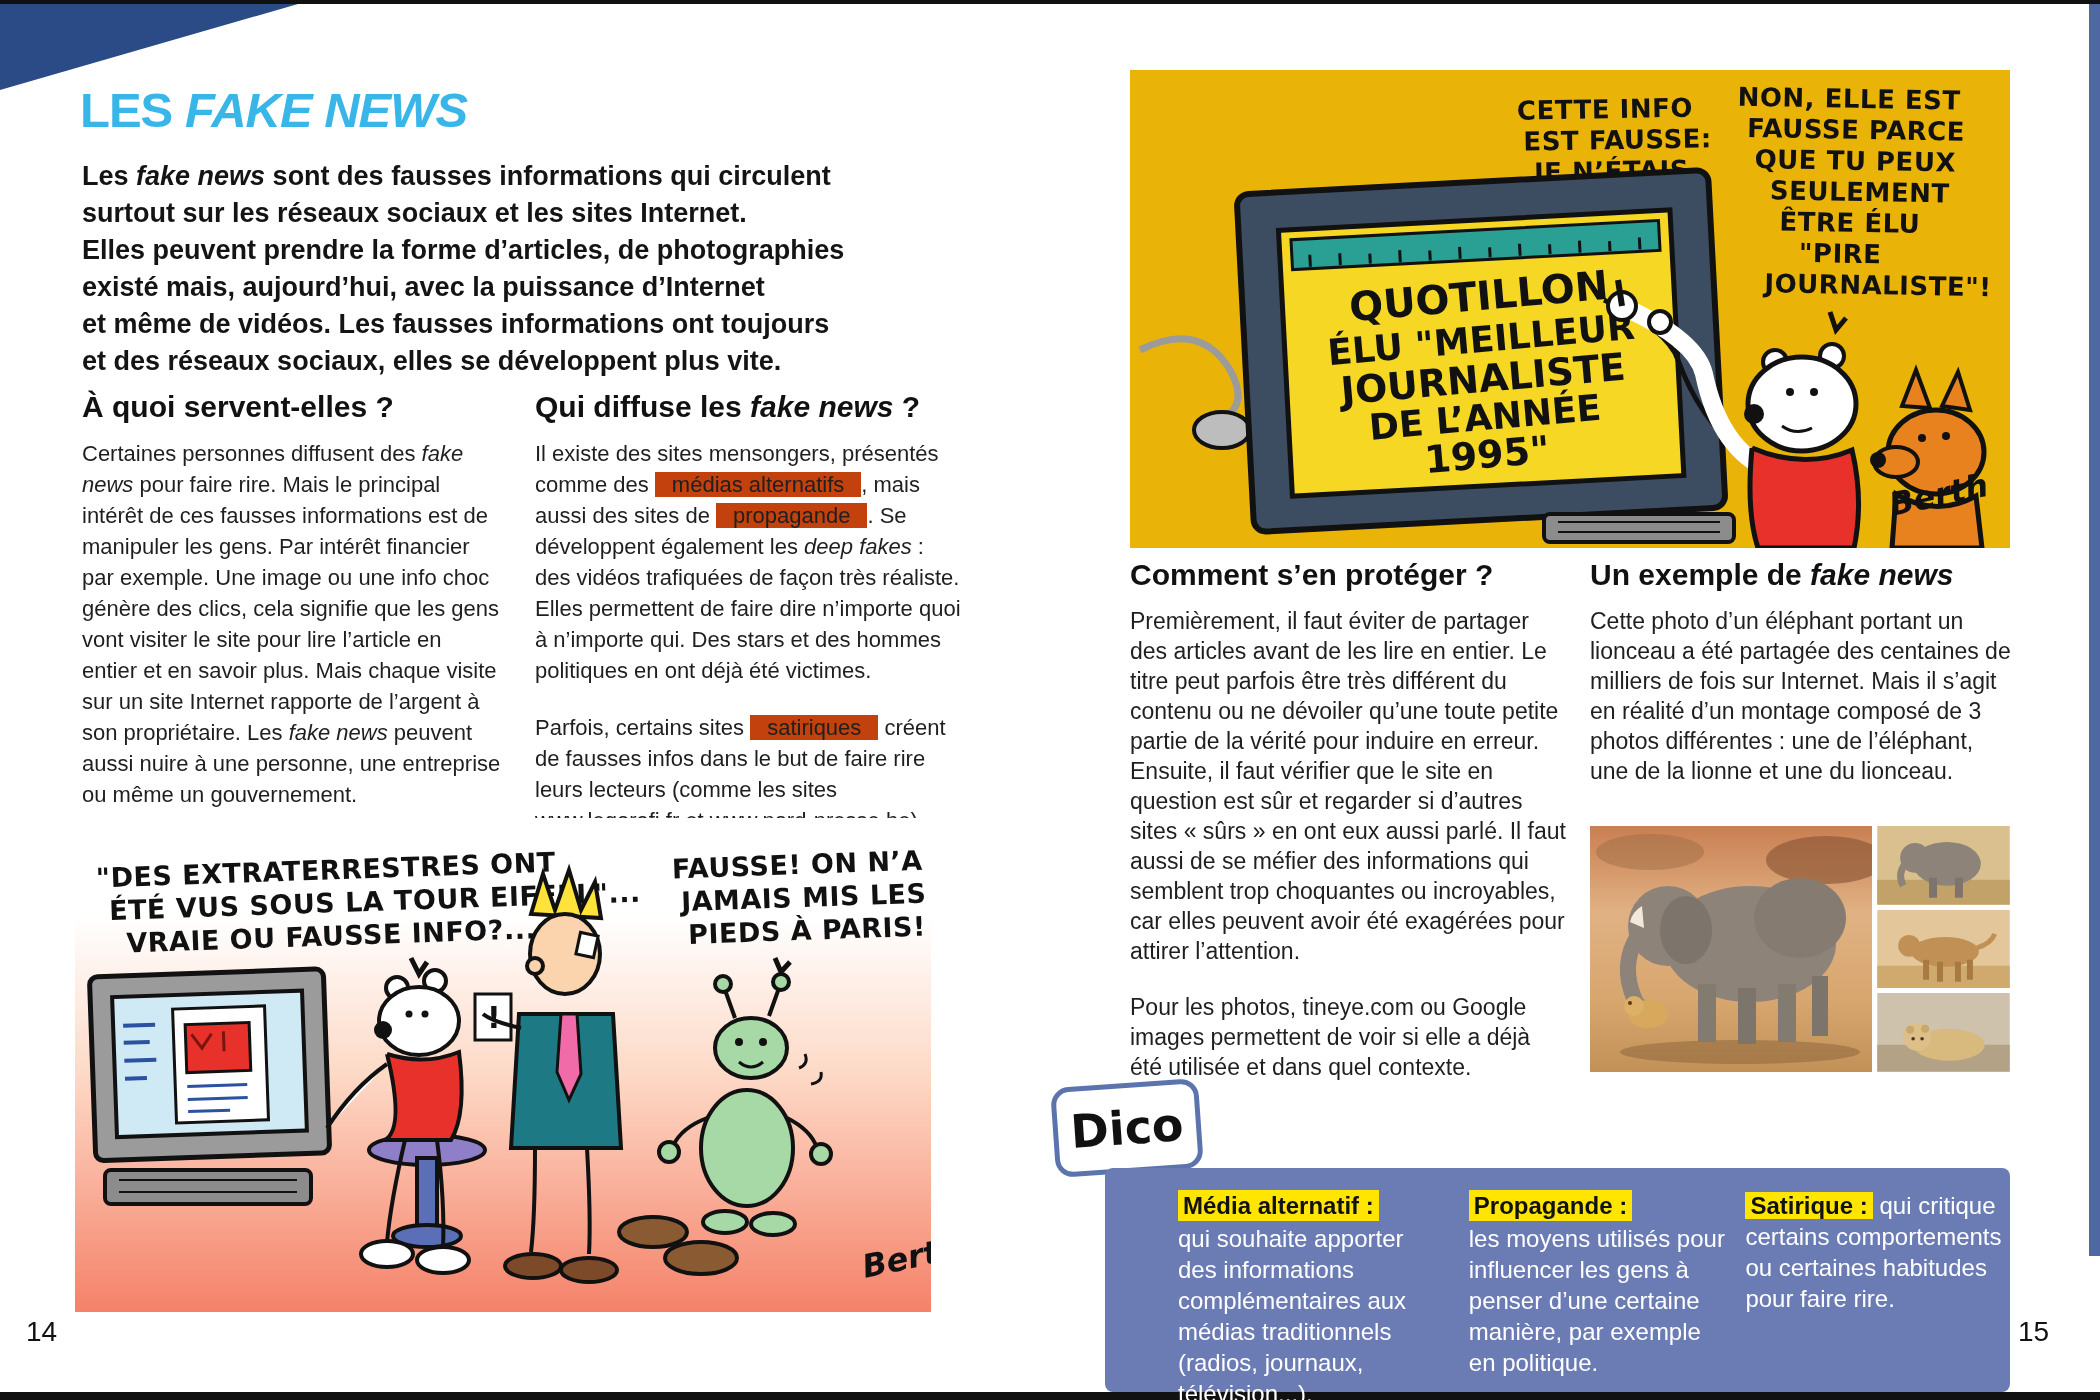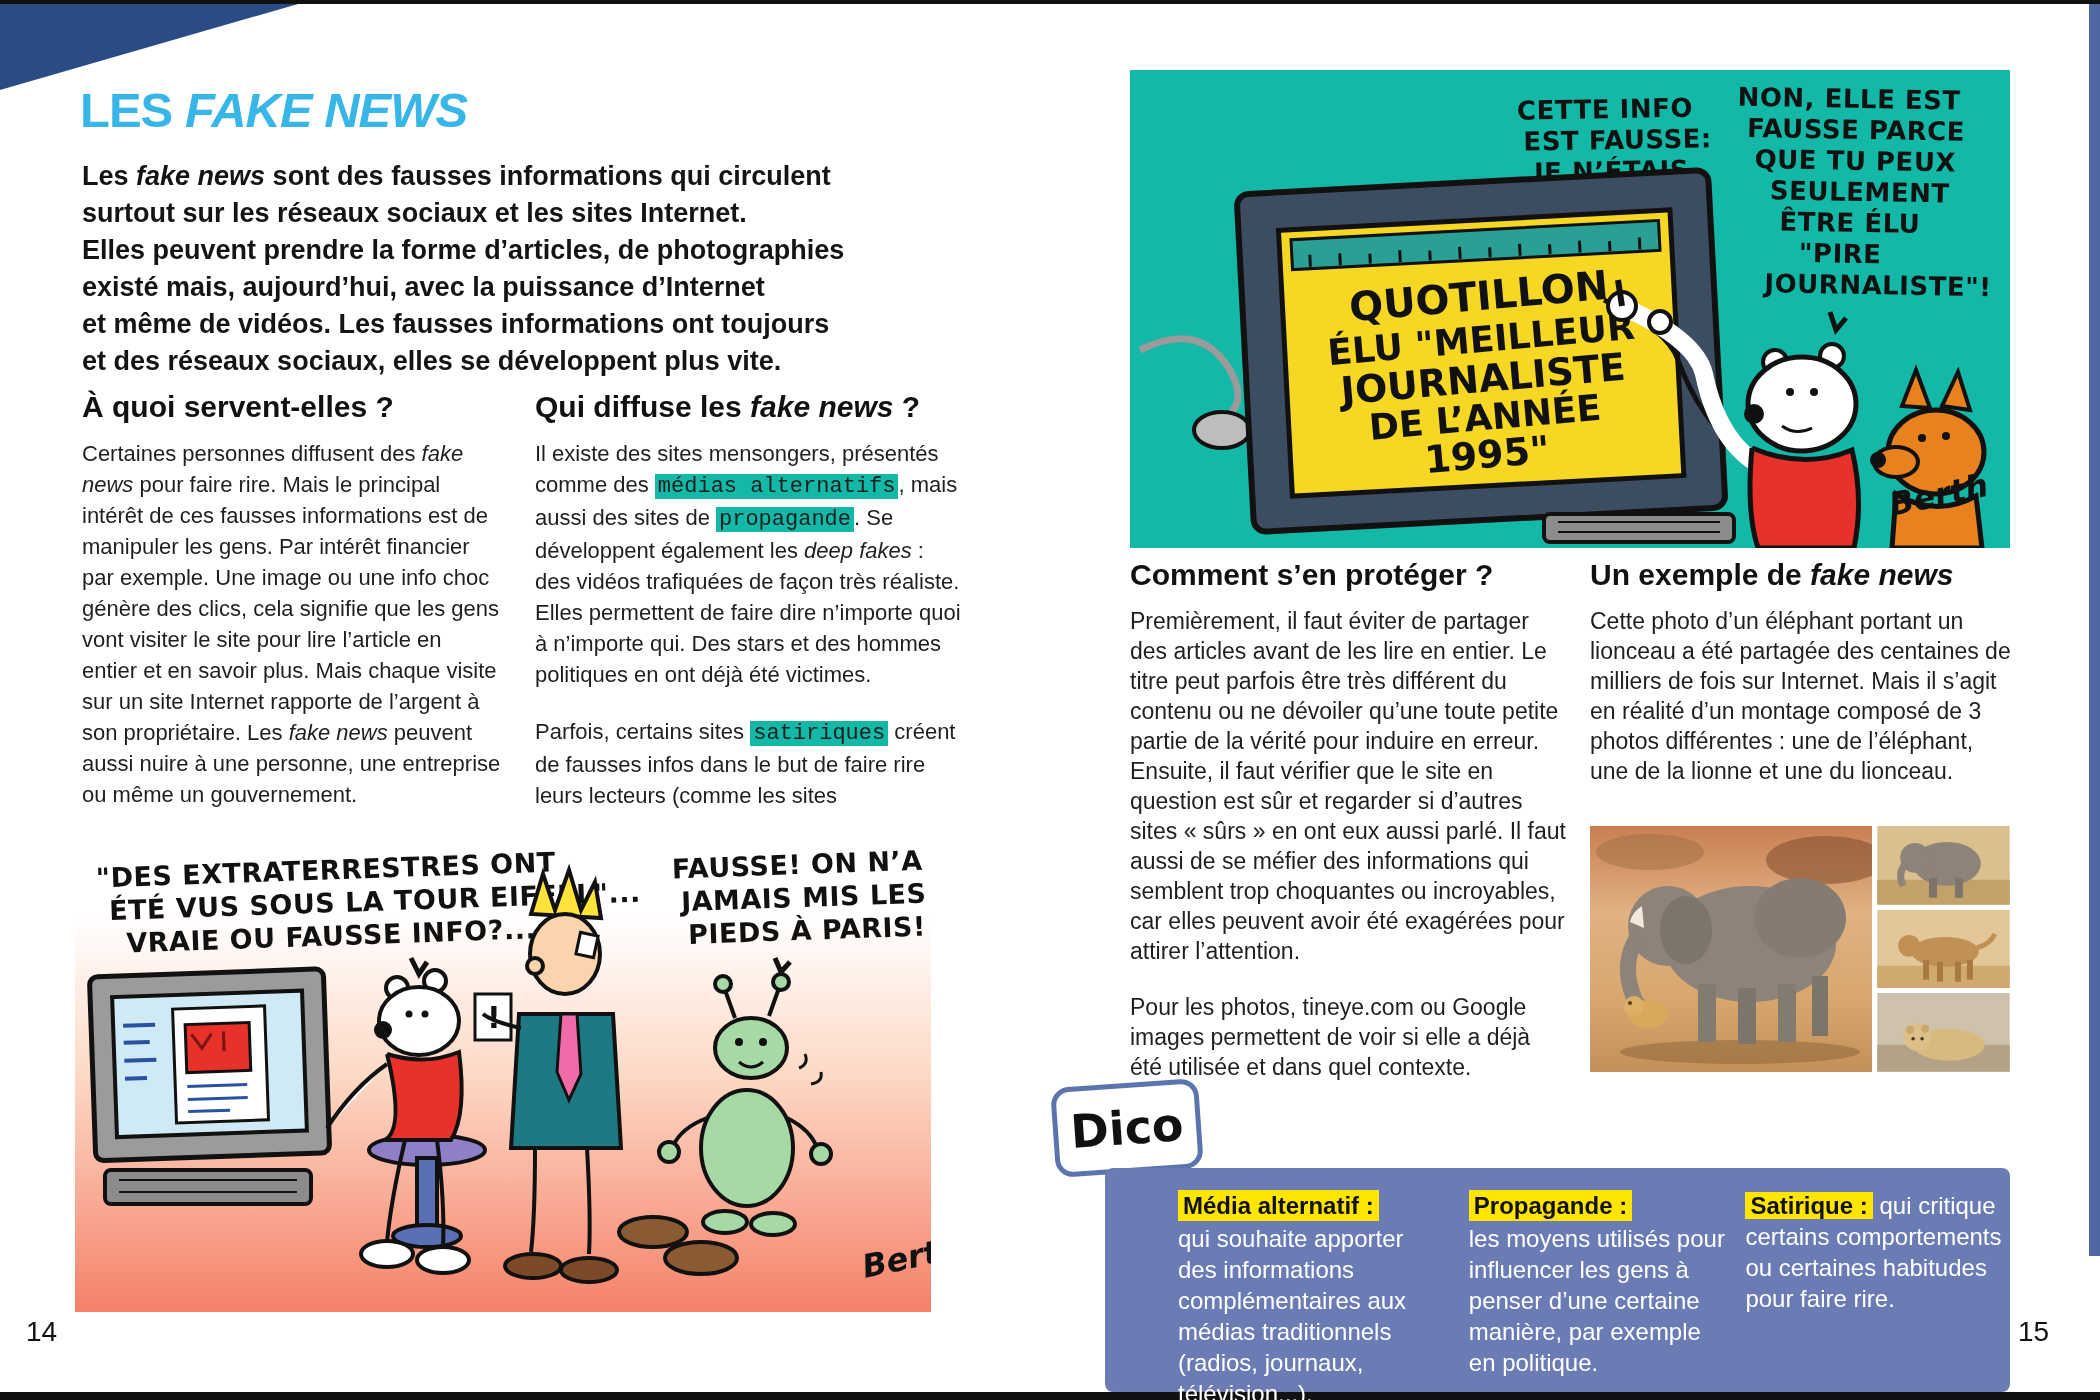"CETTE INFO" .cartoon-right { background: #14b8a6 -> #eab308 }
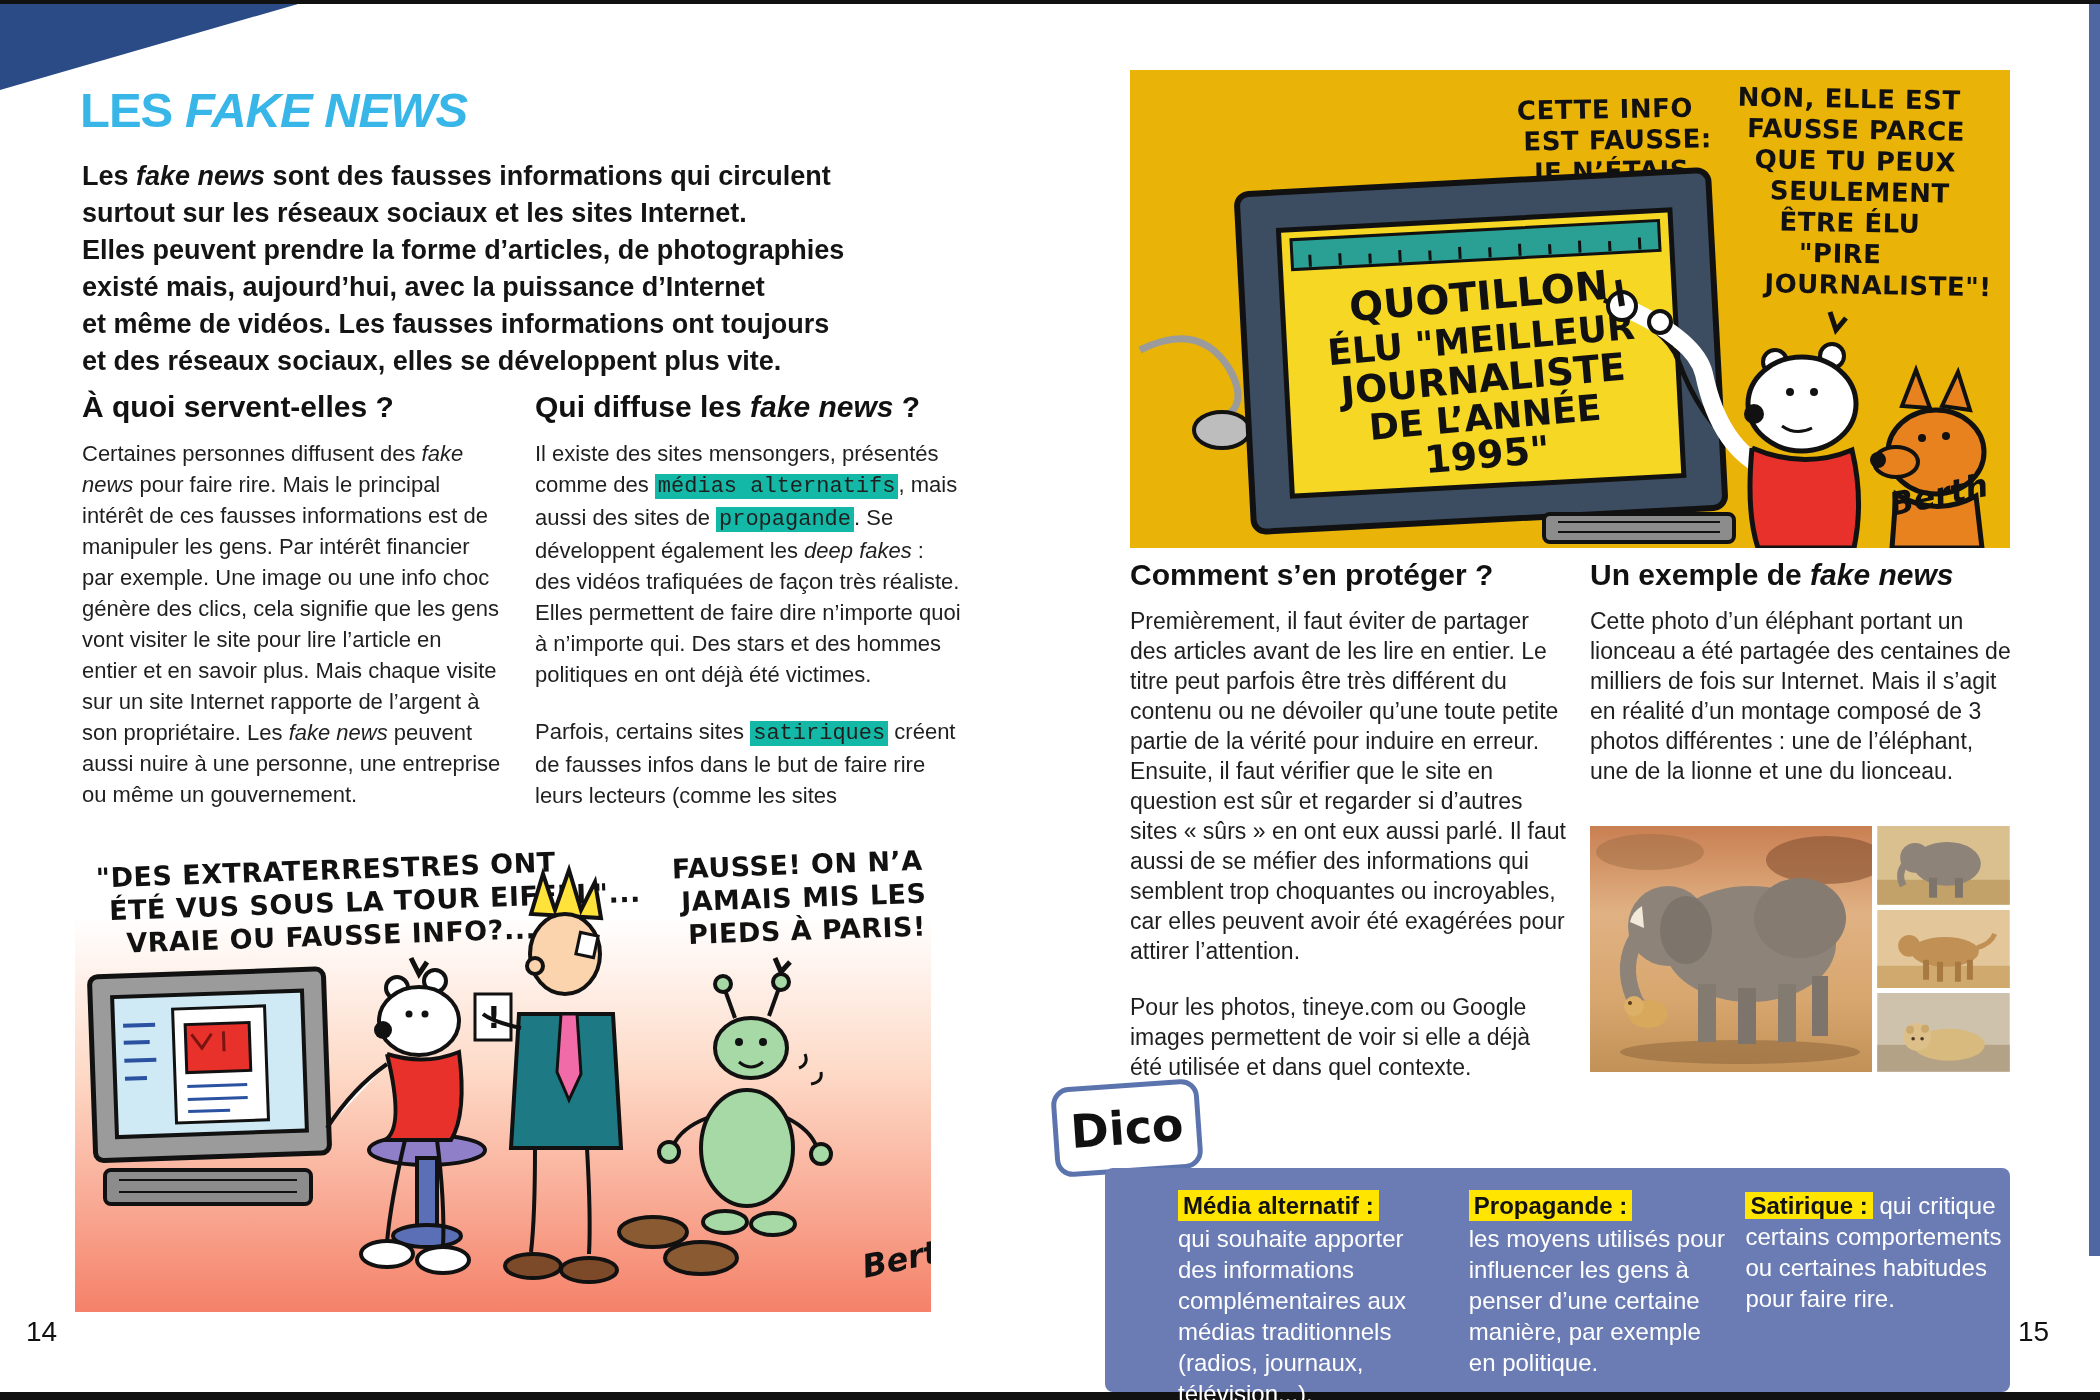"médias alternatifs" .hl { background: #14b8a6 -> #c2410c; font-family: Liberation Mono, monospace -> none; padding: 0 3px -> 0 17px }
